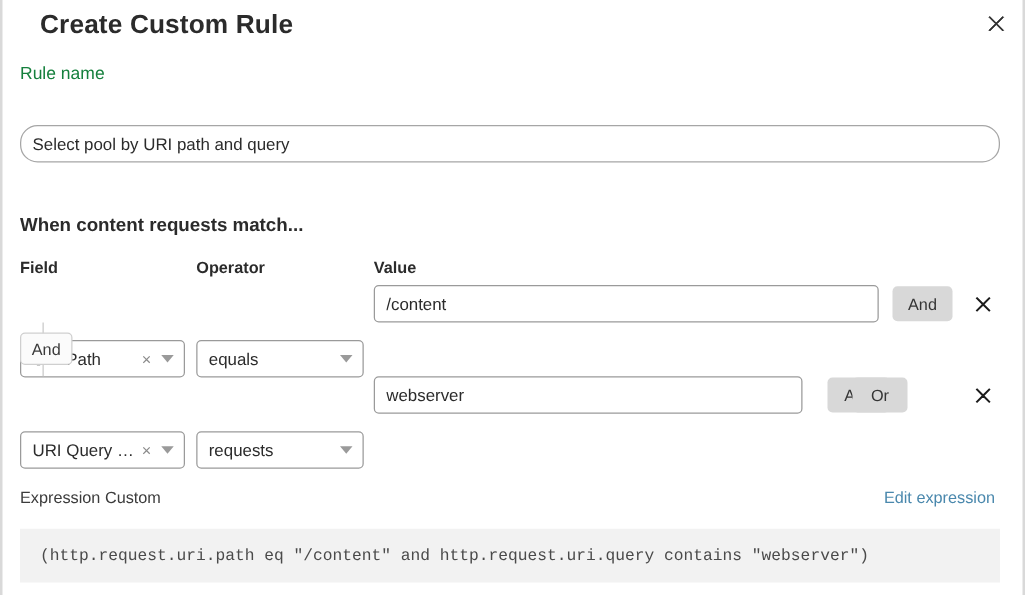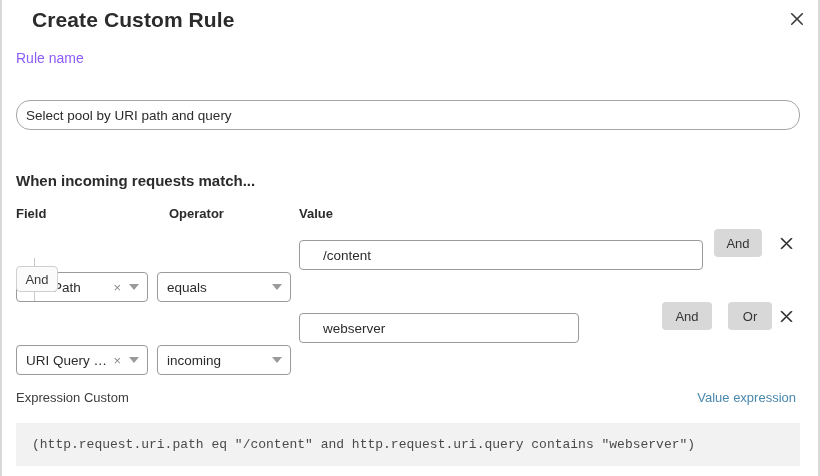"Rule name" .rule-name-label { color: #8b5cf6 -> #15803d }
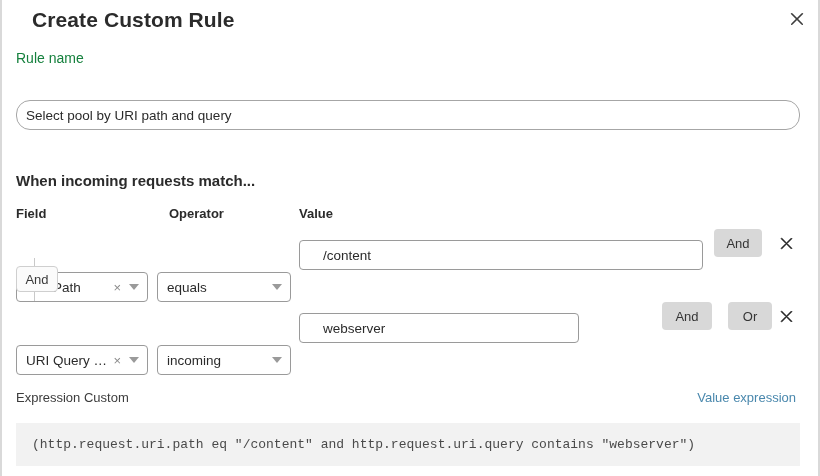"When incoming requests match..." div.section-heading { text: incoming -> content }
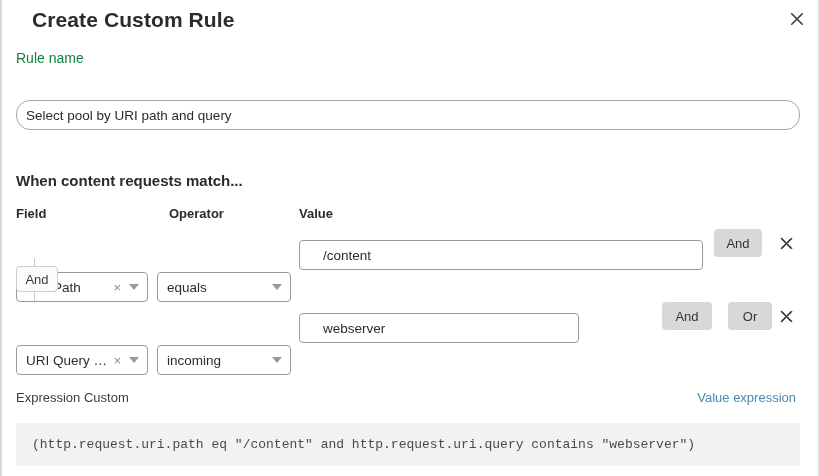"Operator" .col-head.operator { left: 167px -> 155px }
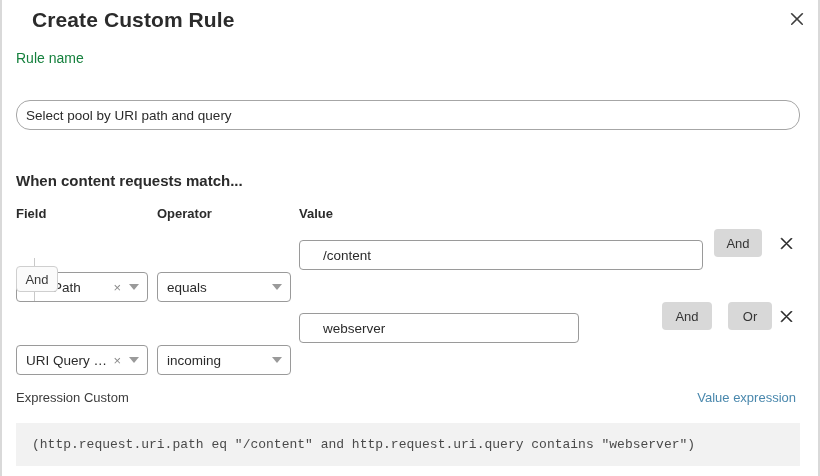"/content" .value-input { margin-top: 12px -> none; padding: 0 23px -> 0 9px }
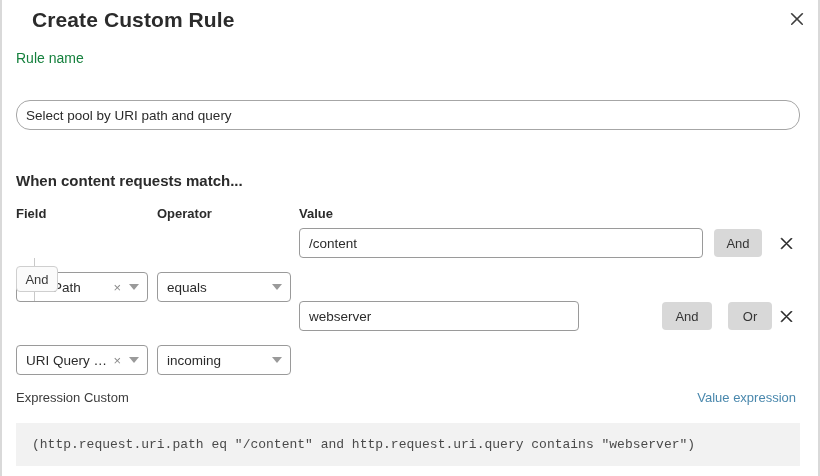"webserver" .value-input.v2 { width: 280px -> 343px }
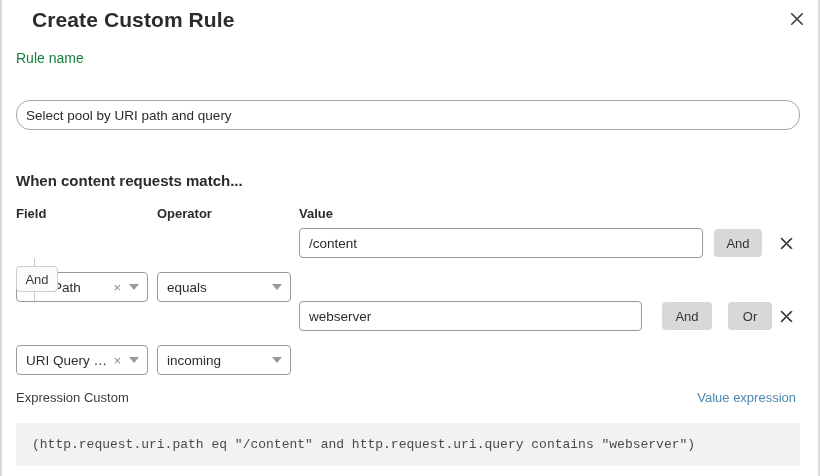"Or" .or2 { left: 726px -> 680px }
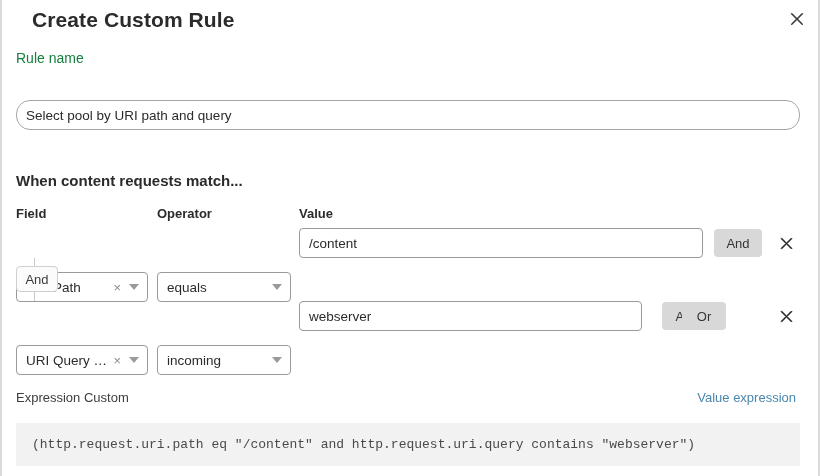"incoming" span.sel-text { text: incoming -> requests }
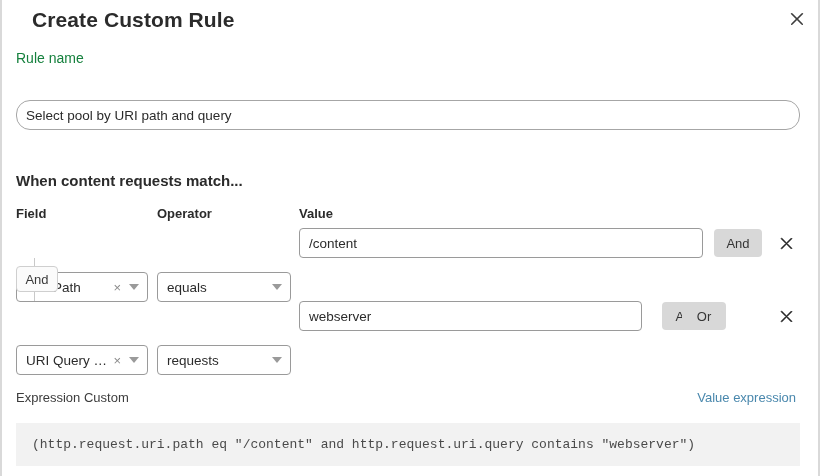"Value expression" a.expr-edit-link { text: Value -> Edit }
